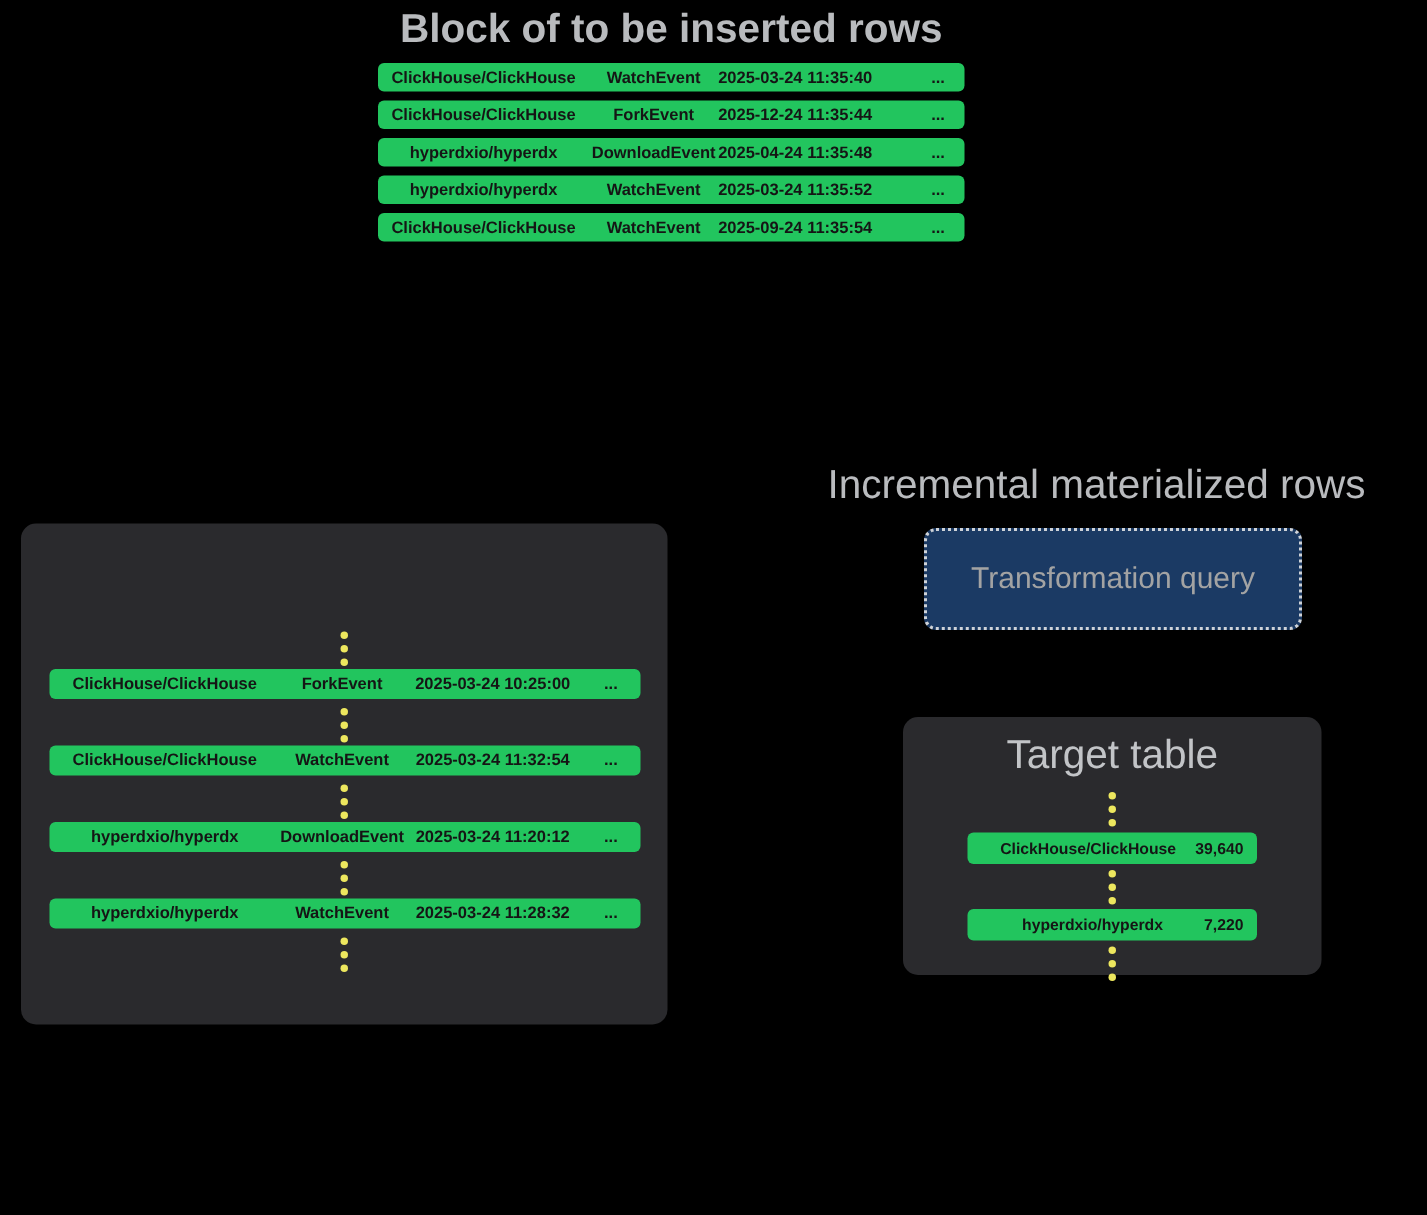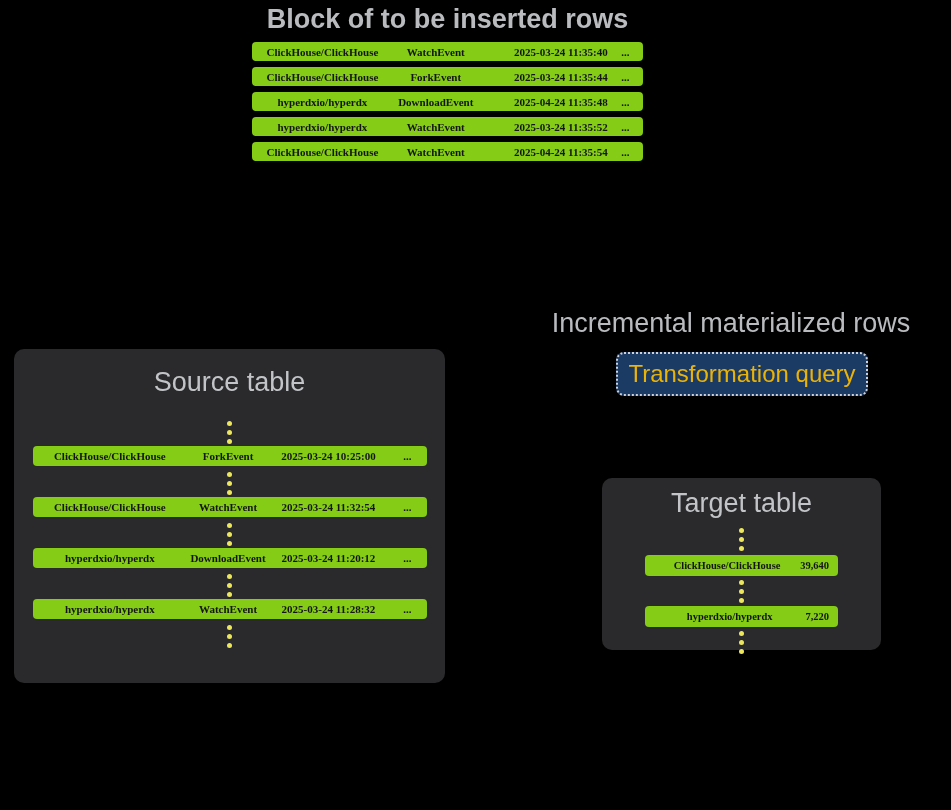"ClickHouse/ClickHouse" .yrow { background: #84cc16 -> #22c55e; font-family: Liberation Serif, serif -> Liberation Sans, sans-serif }
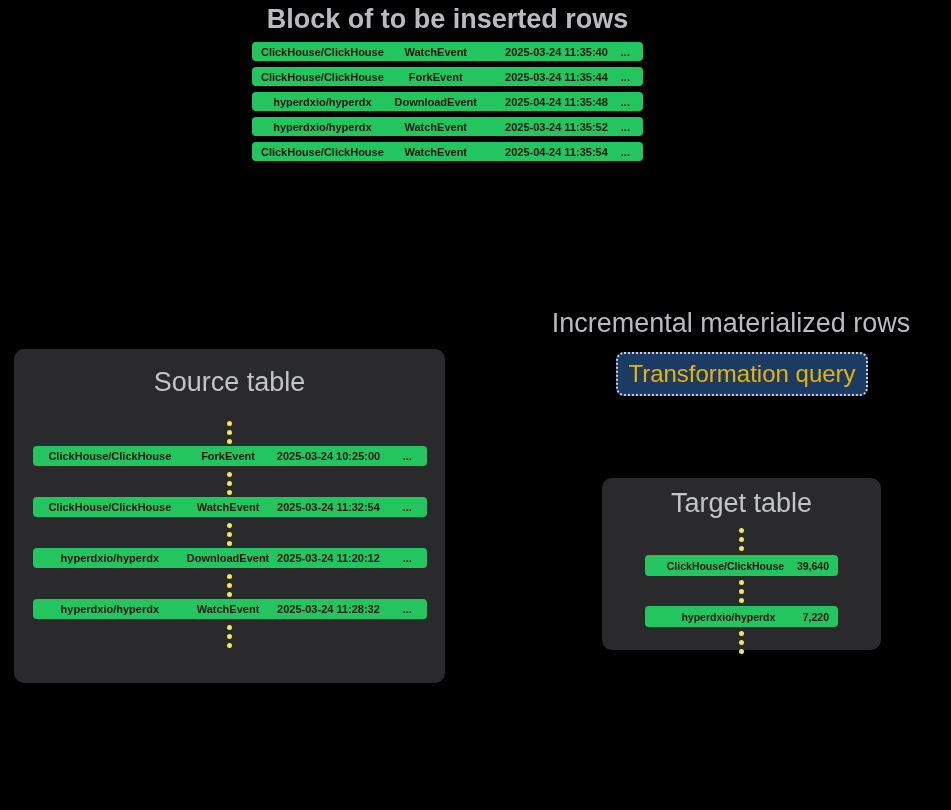"2025-03-24 11:35:40" .top-rows .c-time { text-align: right -> left }
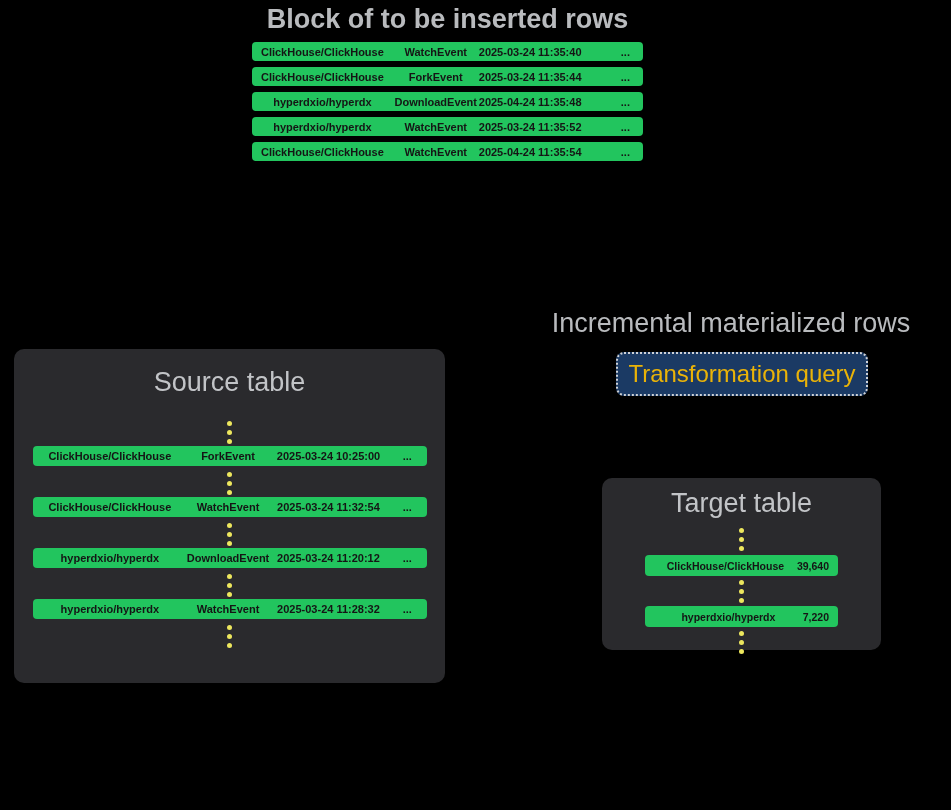"2025-03-24 11:35:44" span.c-time { text: 2025-03-24 -> 2025-12-24 }
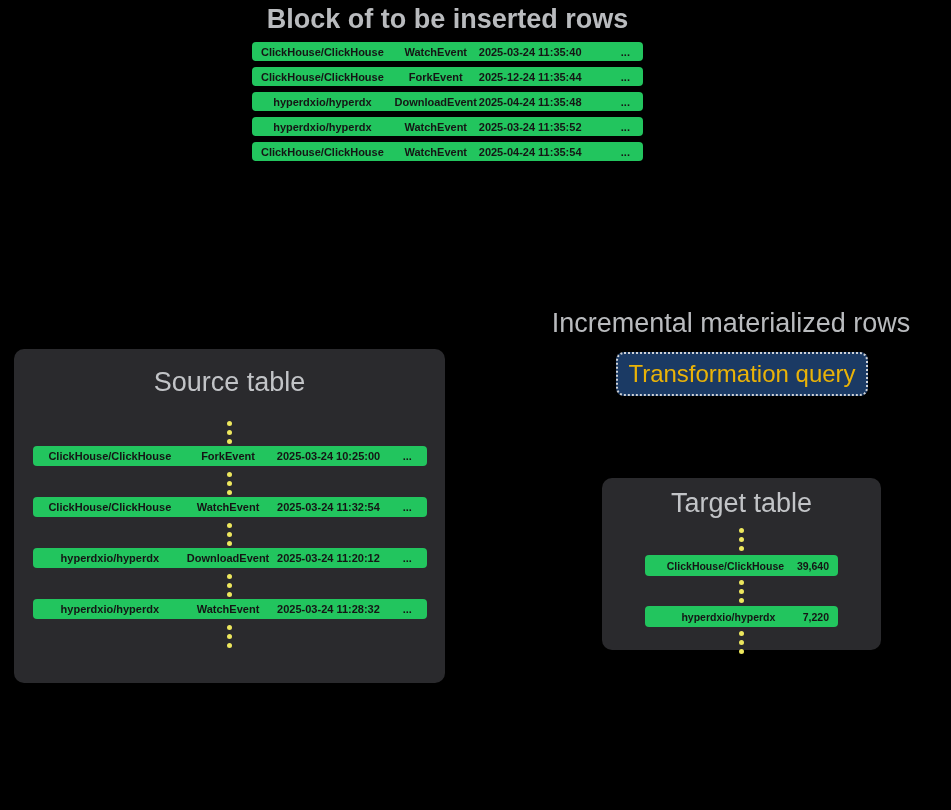"2025-04-24 11:35:54" span.c-time { text: 2025-04-24 -> 2025-09-24 }
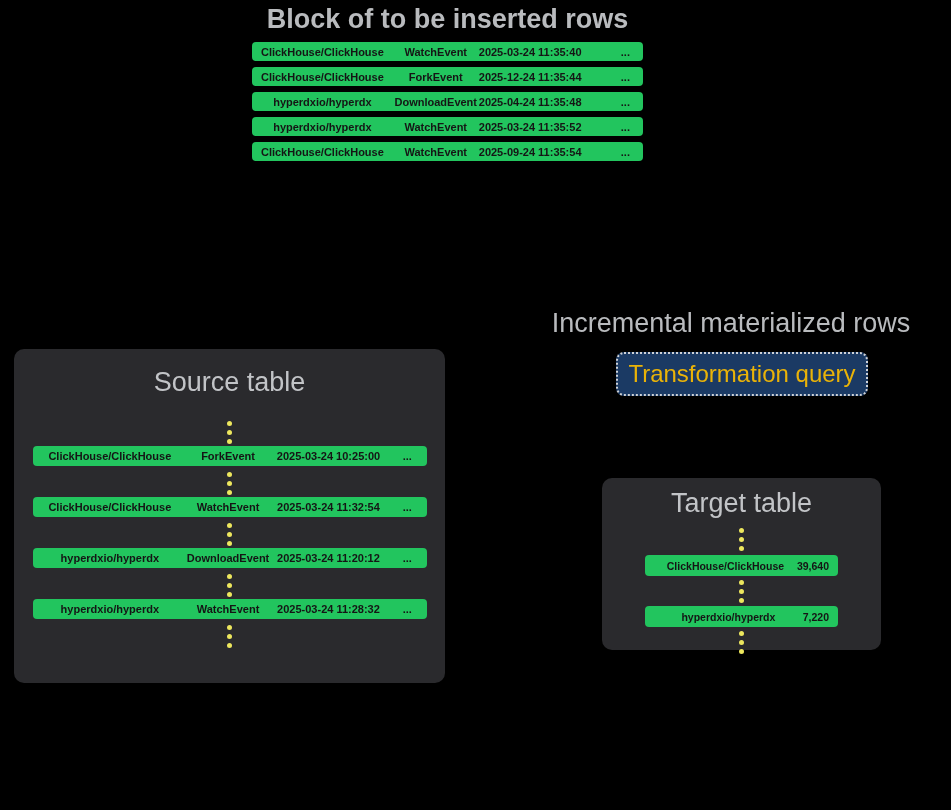"Source table" div.gray-title { html: <div>Source table</div> -> none }
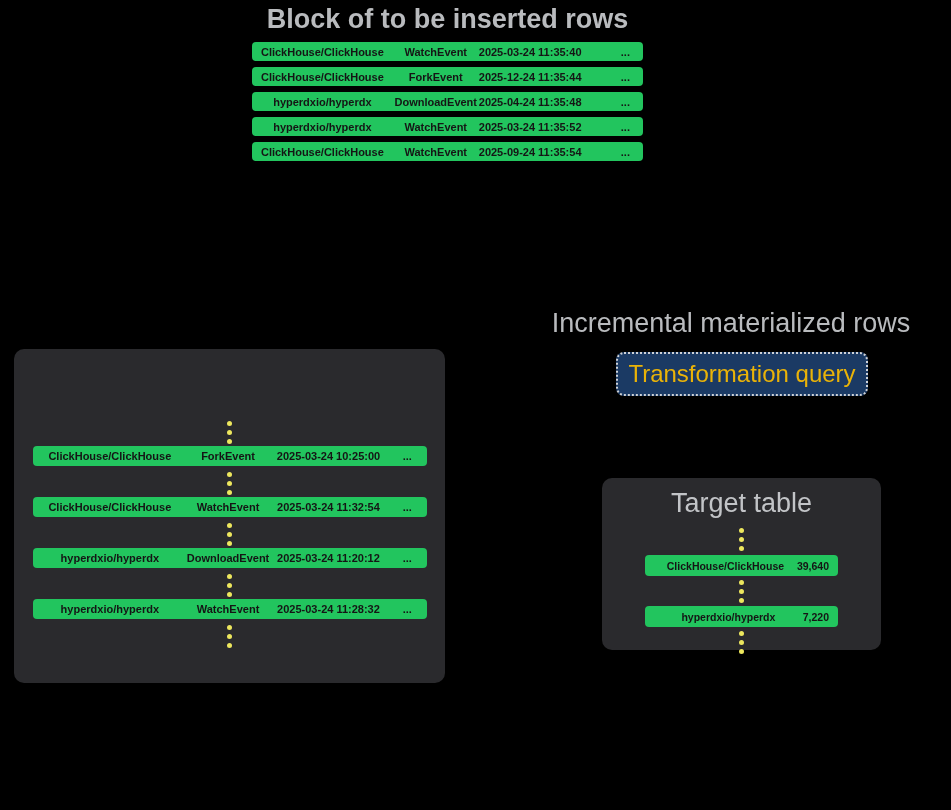"Transformation query" .transform-btn { color: #eab308 -> #a3a3a3; font-size: 24px -> 20px; height: 44px -> 68px }
